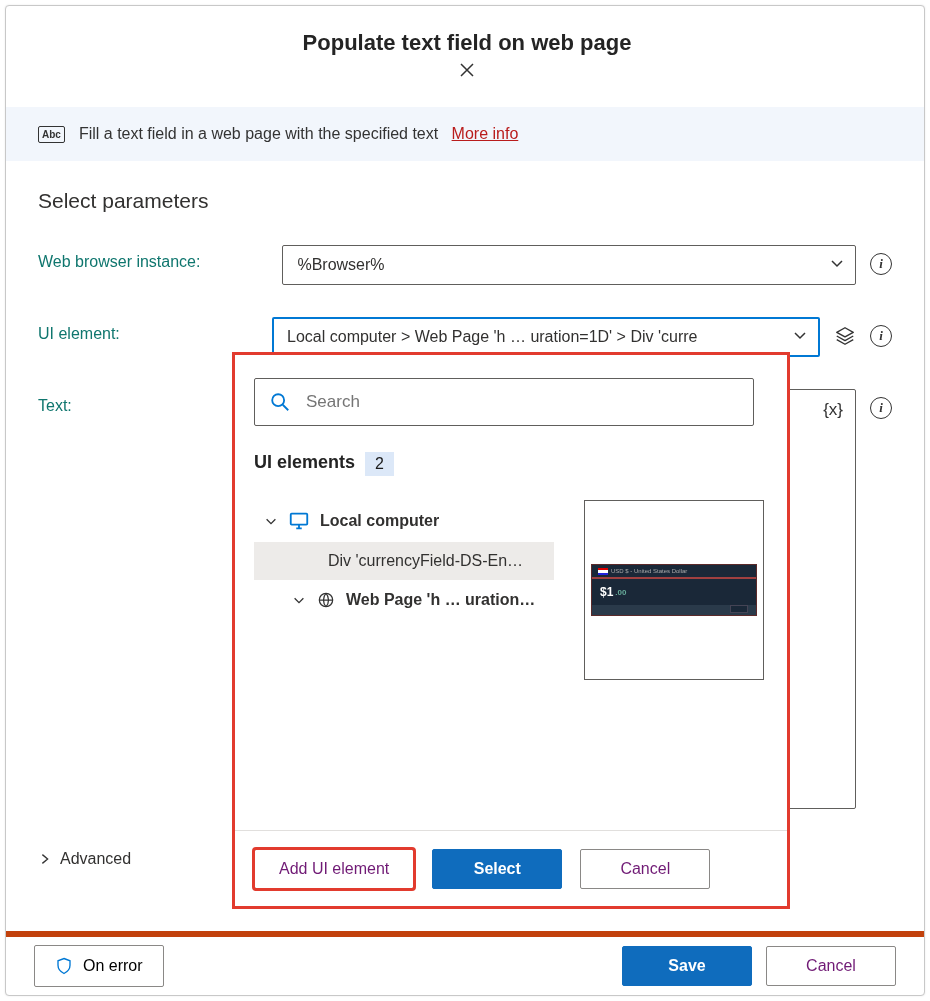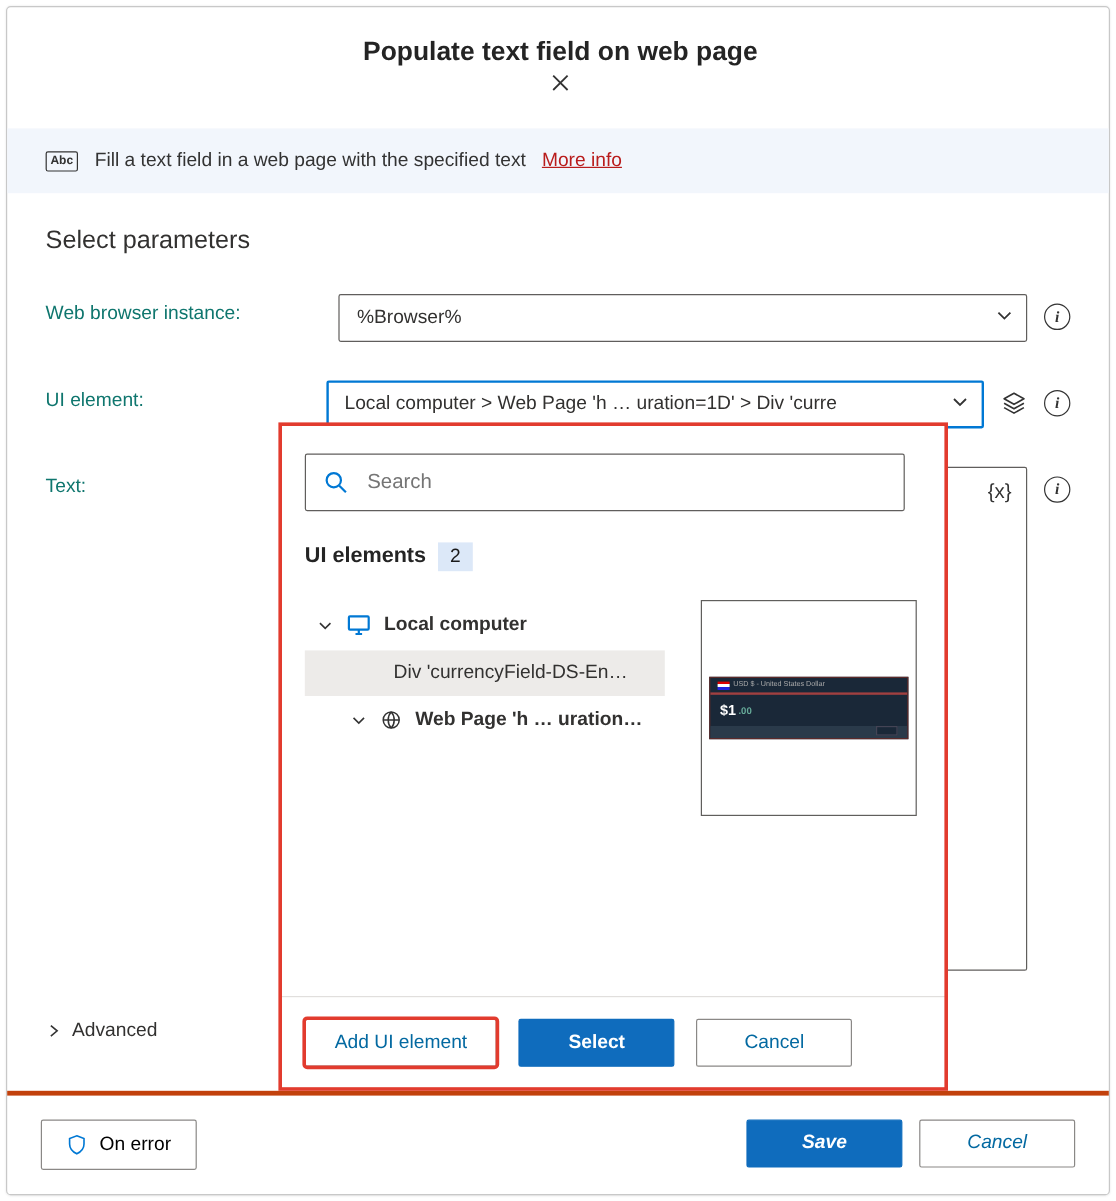"Add UI element" .btn { color: #0369a1 -> #701a75 }
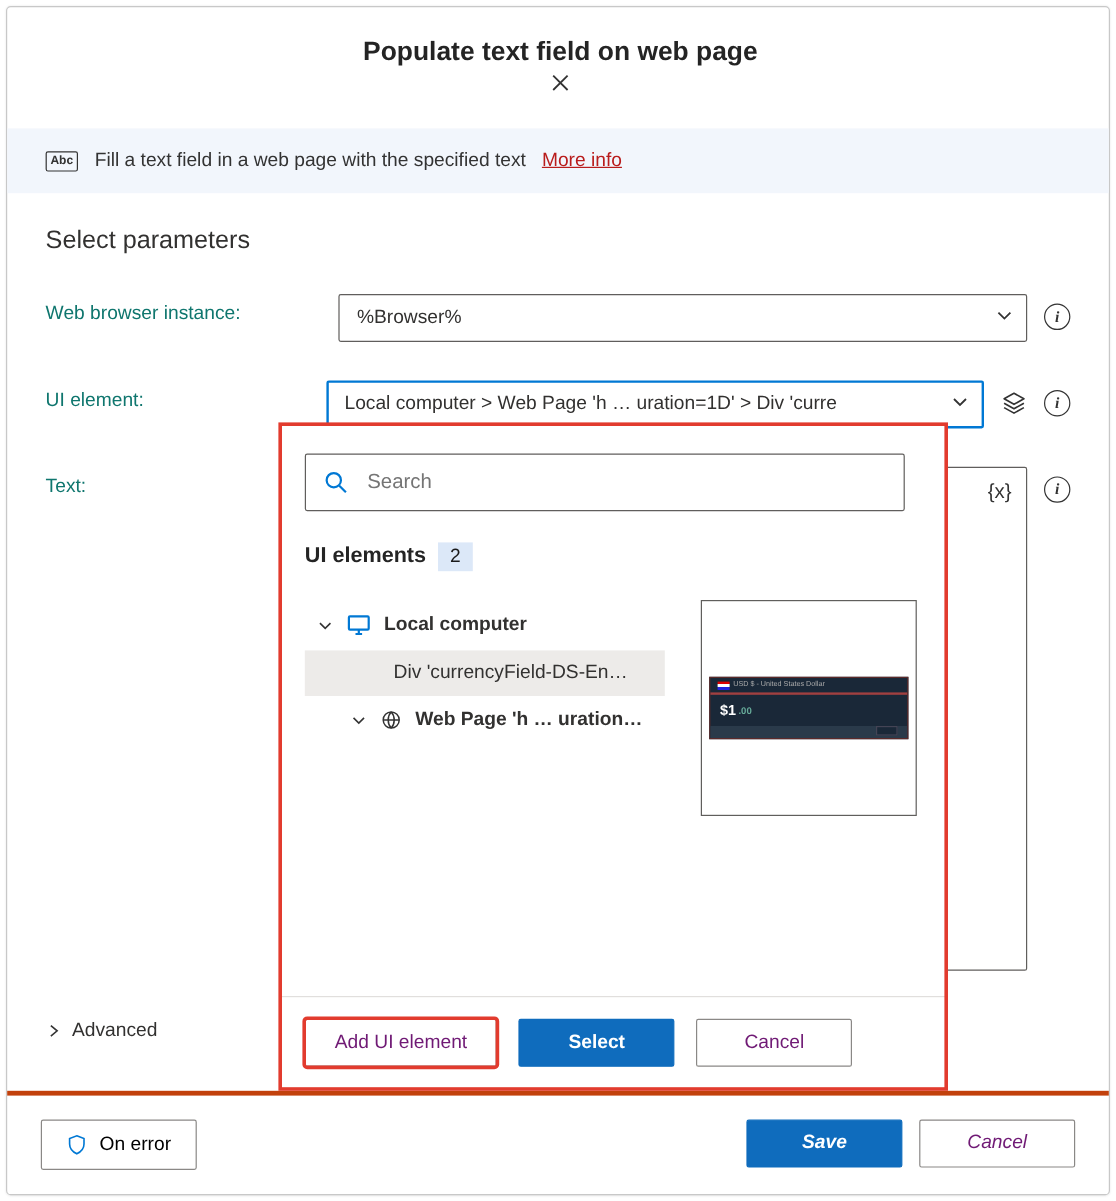"On error" .dialog-footer { align-items: flex-start -> center; border-top: 4px solid #c2410c -> 6px solid #c2410c; padding: 20px 28px -> 8px 28px }
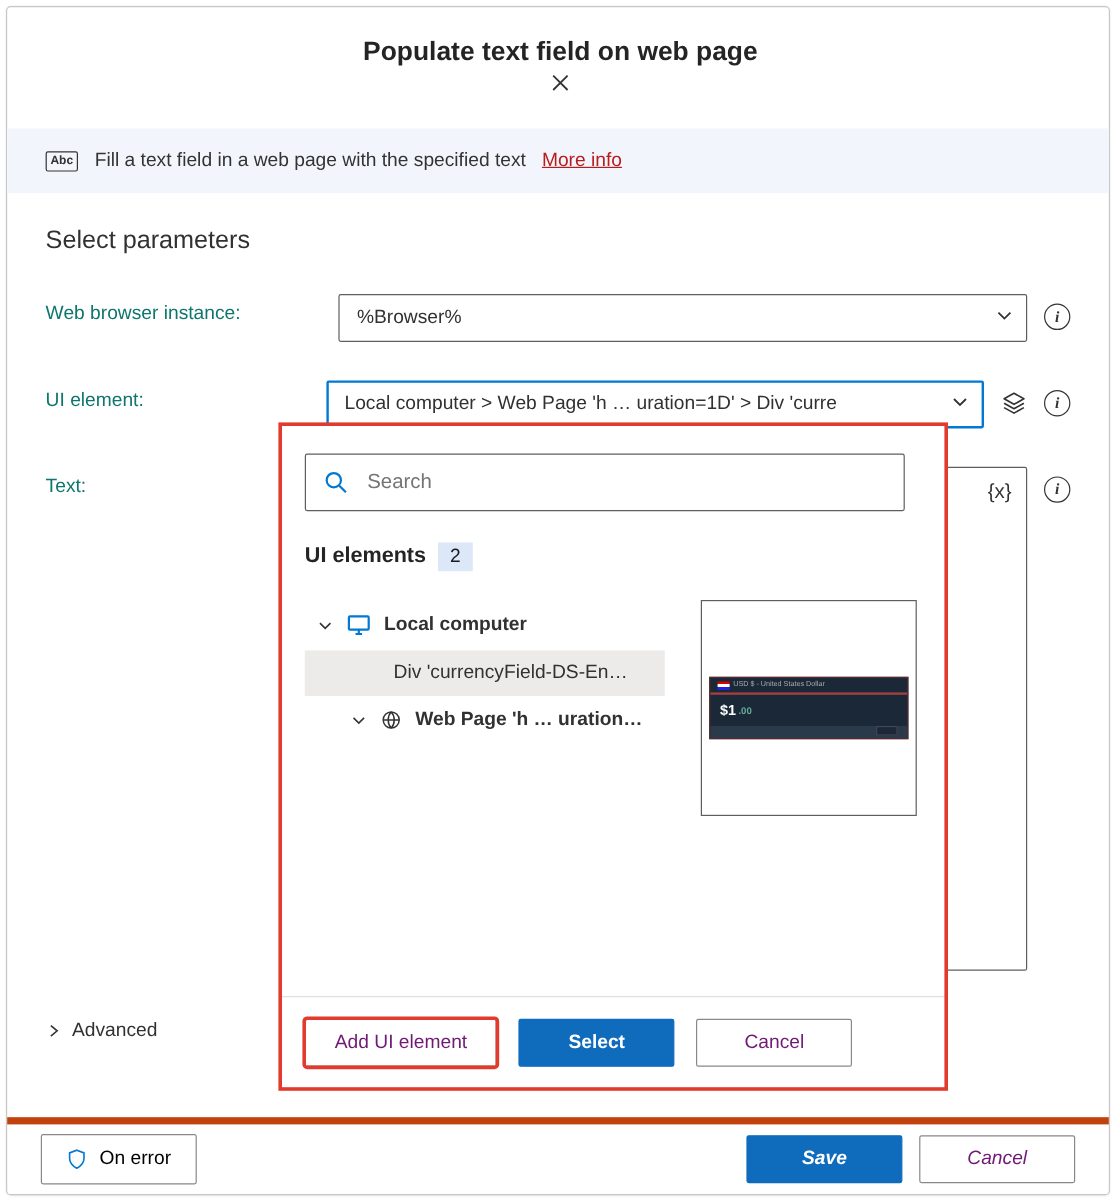"Save" .footer-right { font-style: italic -> none }
